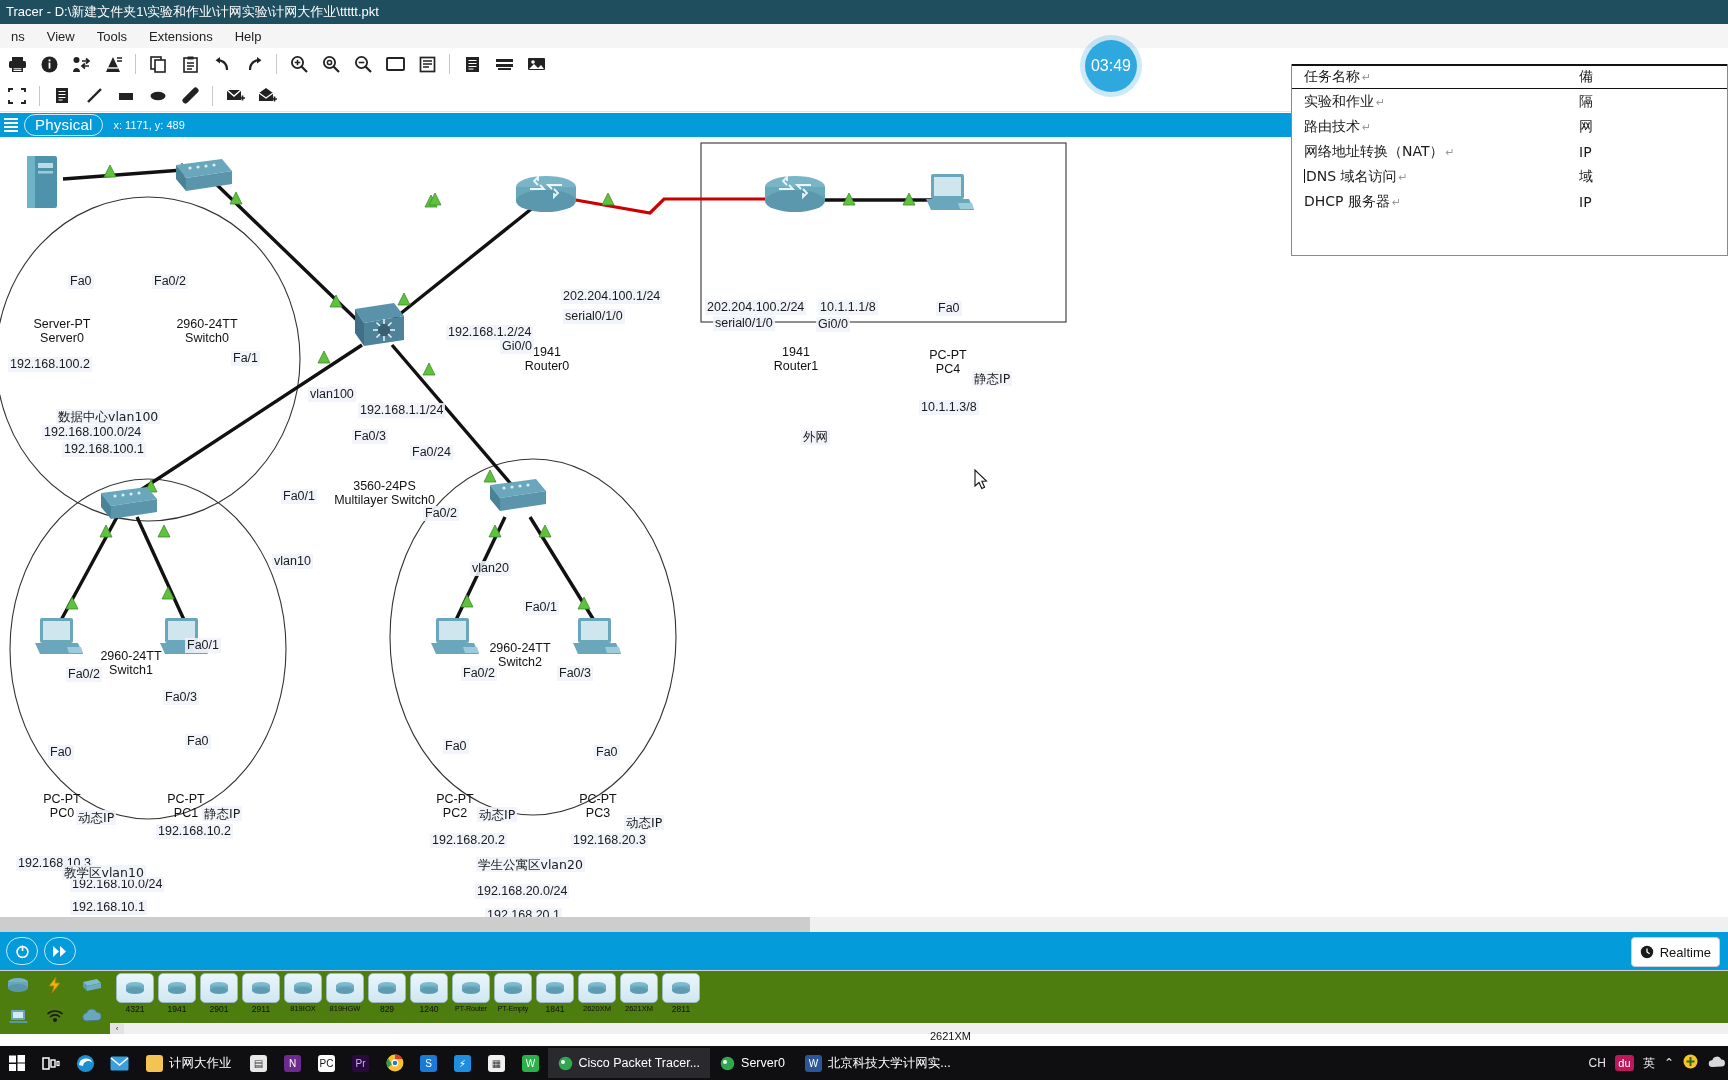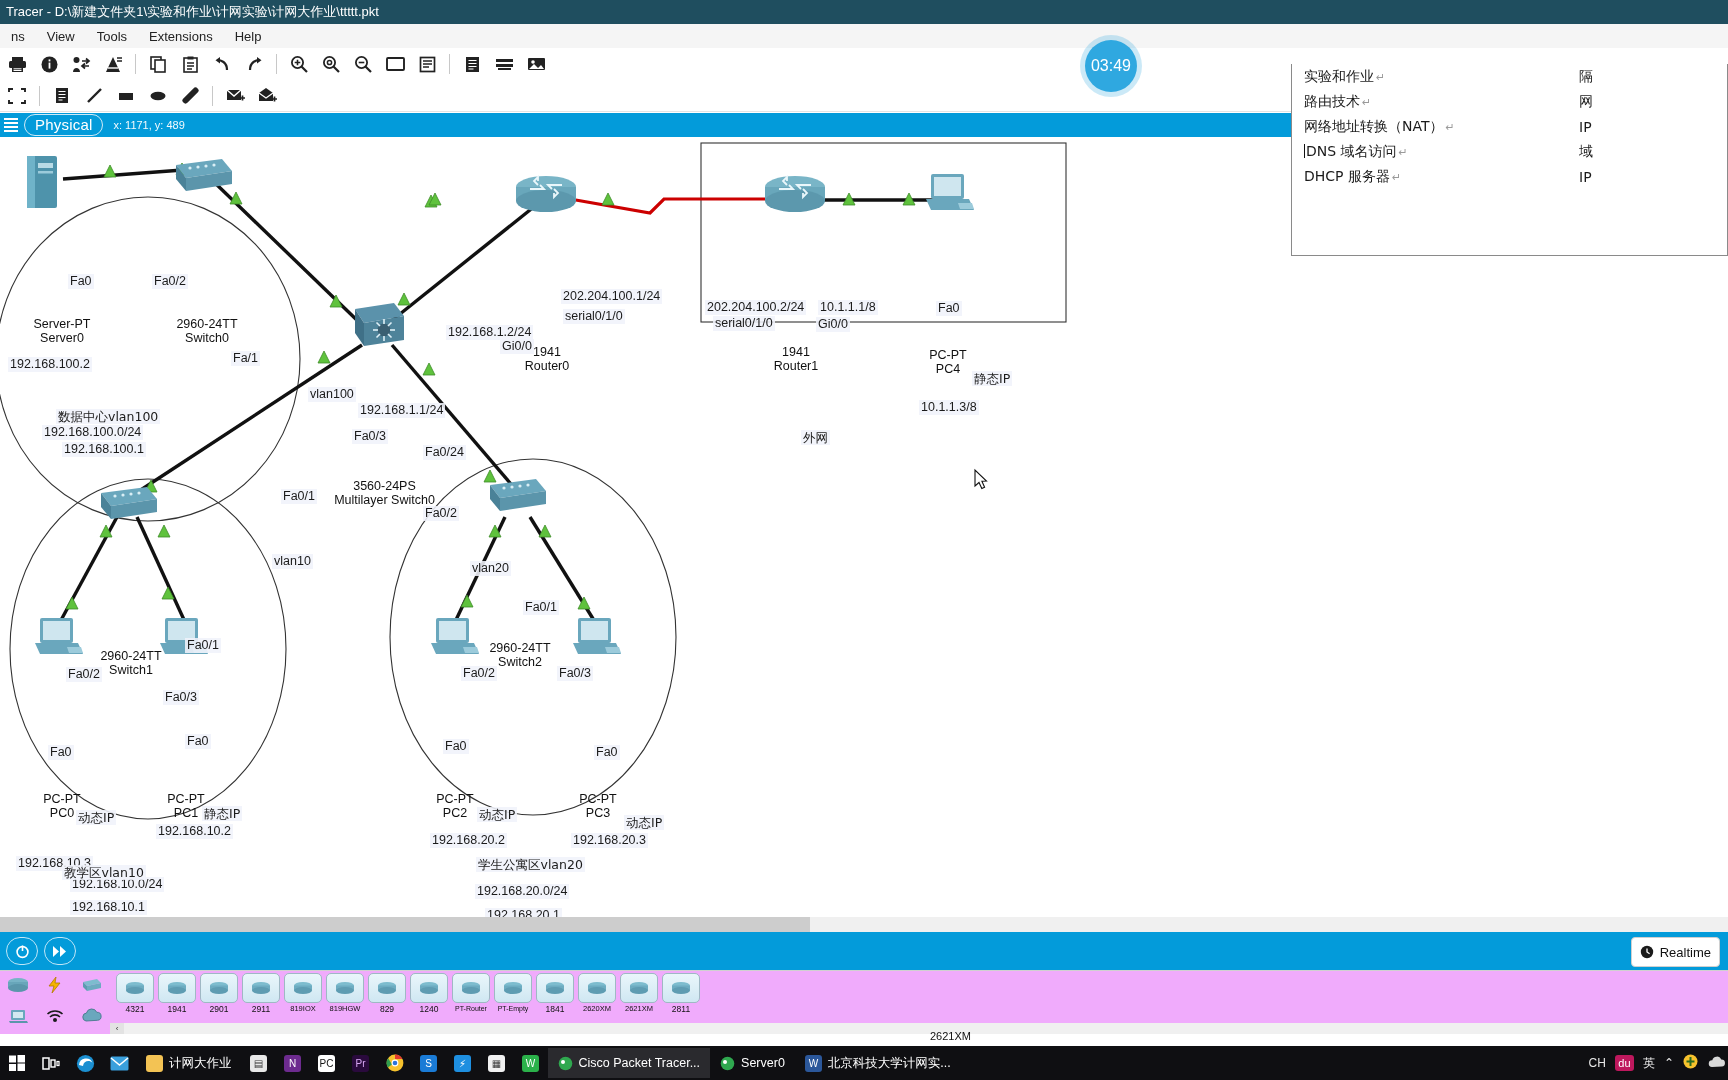"任务名称 ↵" div.dr { html: none -> <div> <div><span>任务名称</span><span>↵</span></div> <div>備</div> </div> }
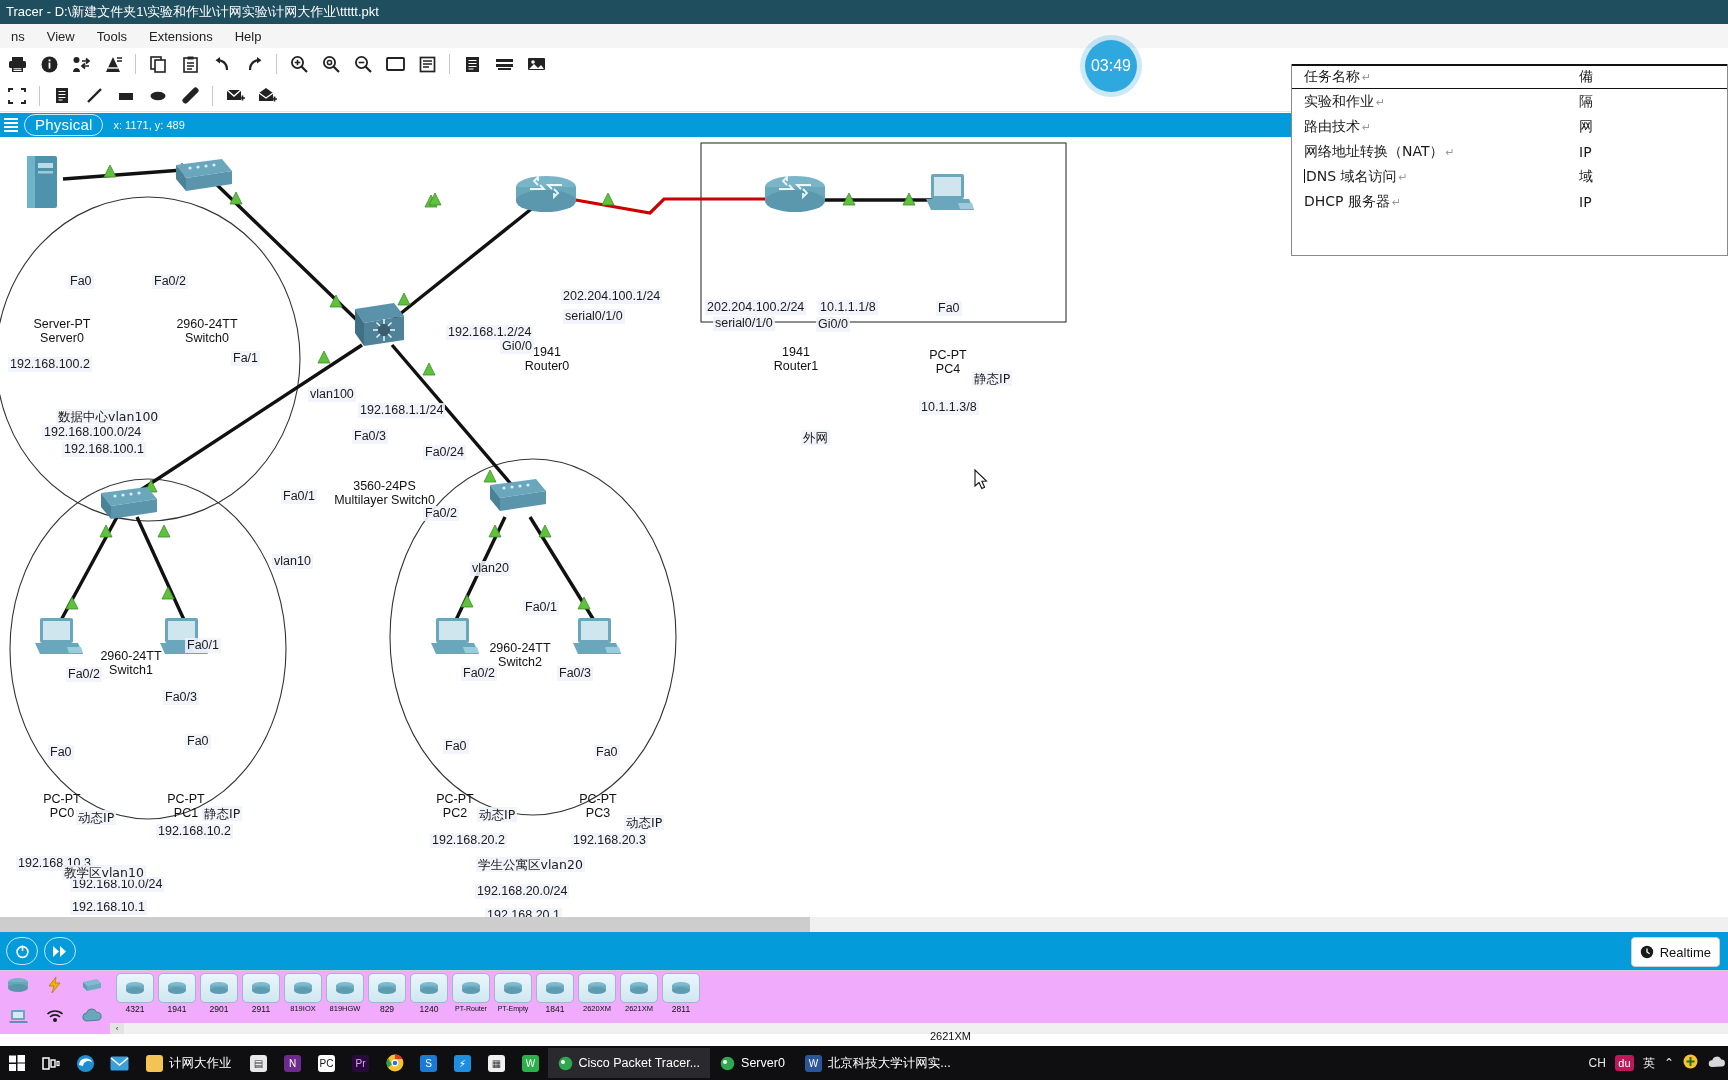"外网" div.lbl { font-family: none -> Liberation Serif, serif }
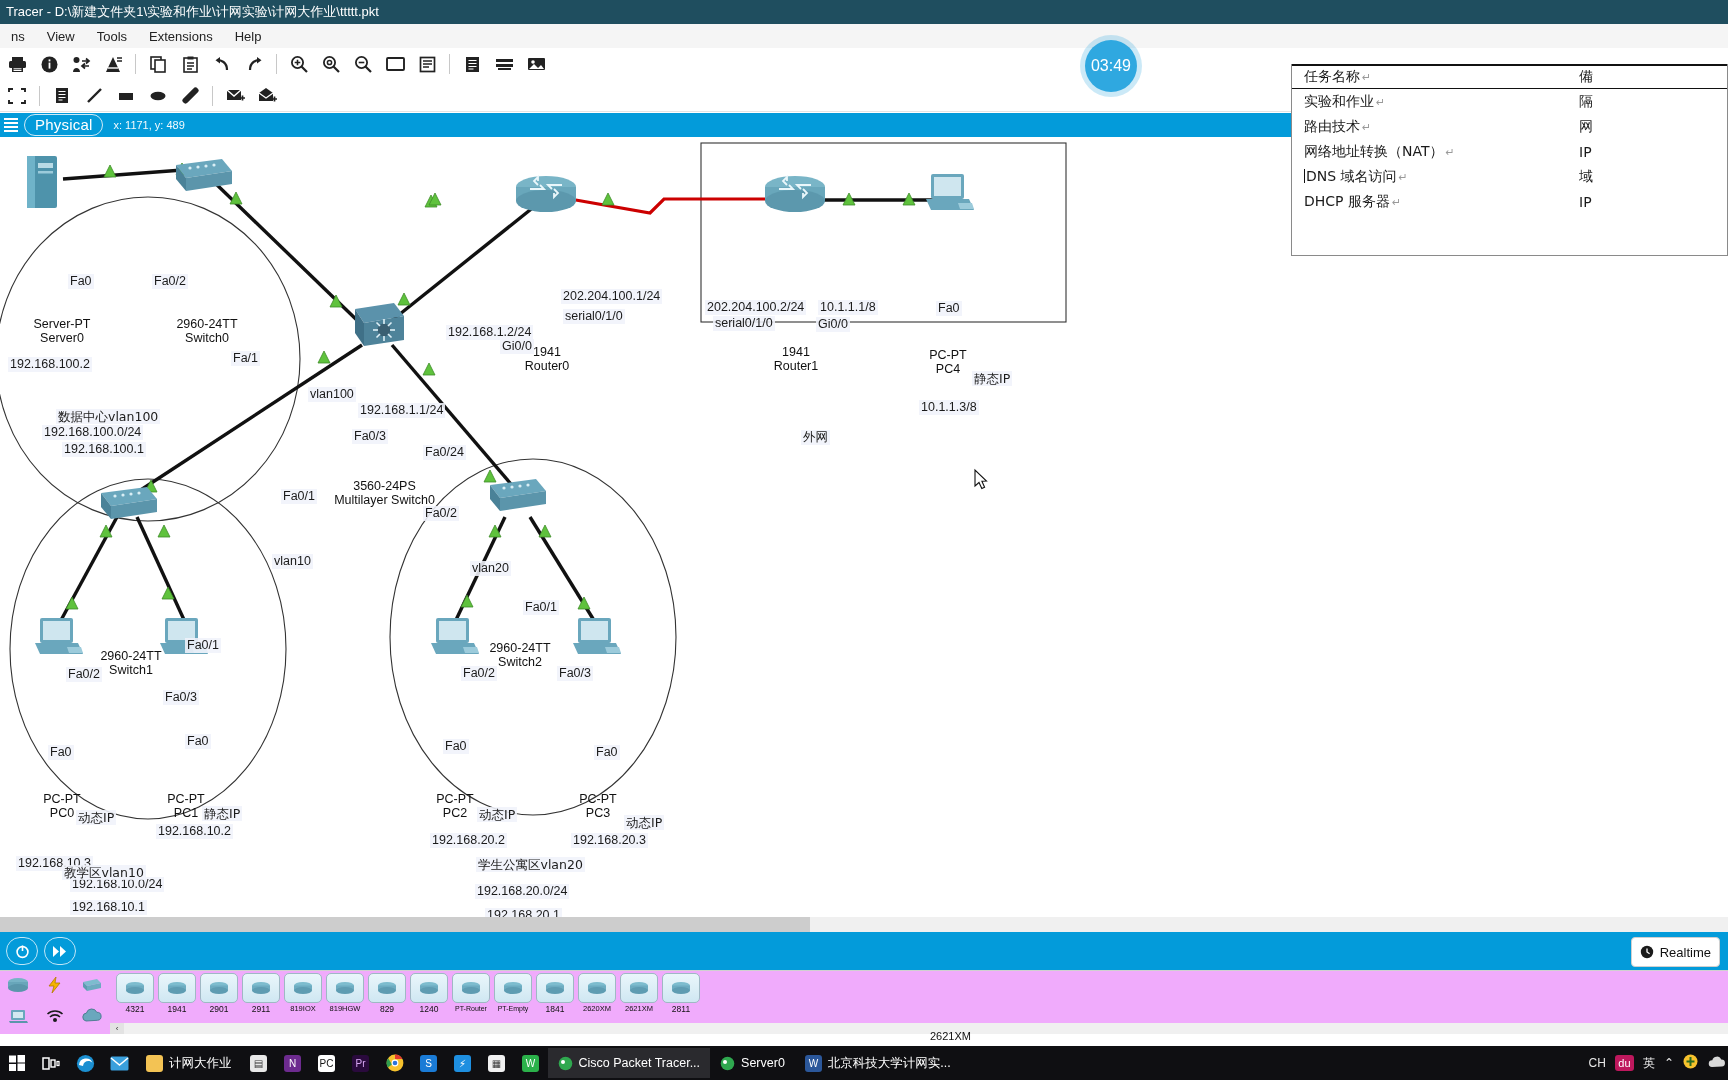"Fa0/24" div.lbl { margin-left: 13px -> none }
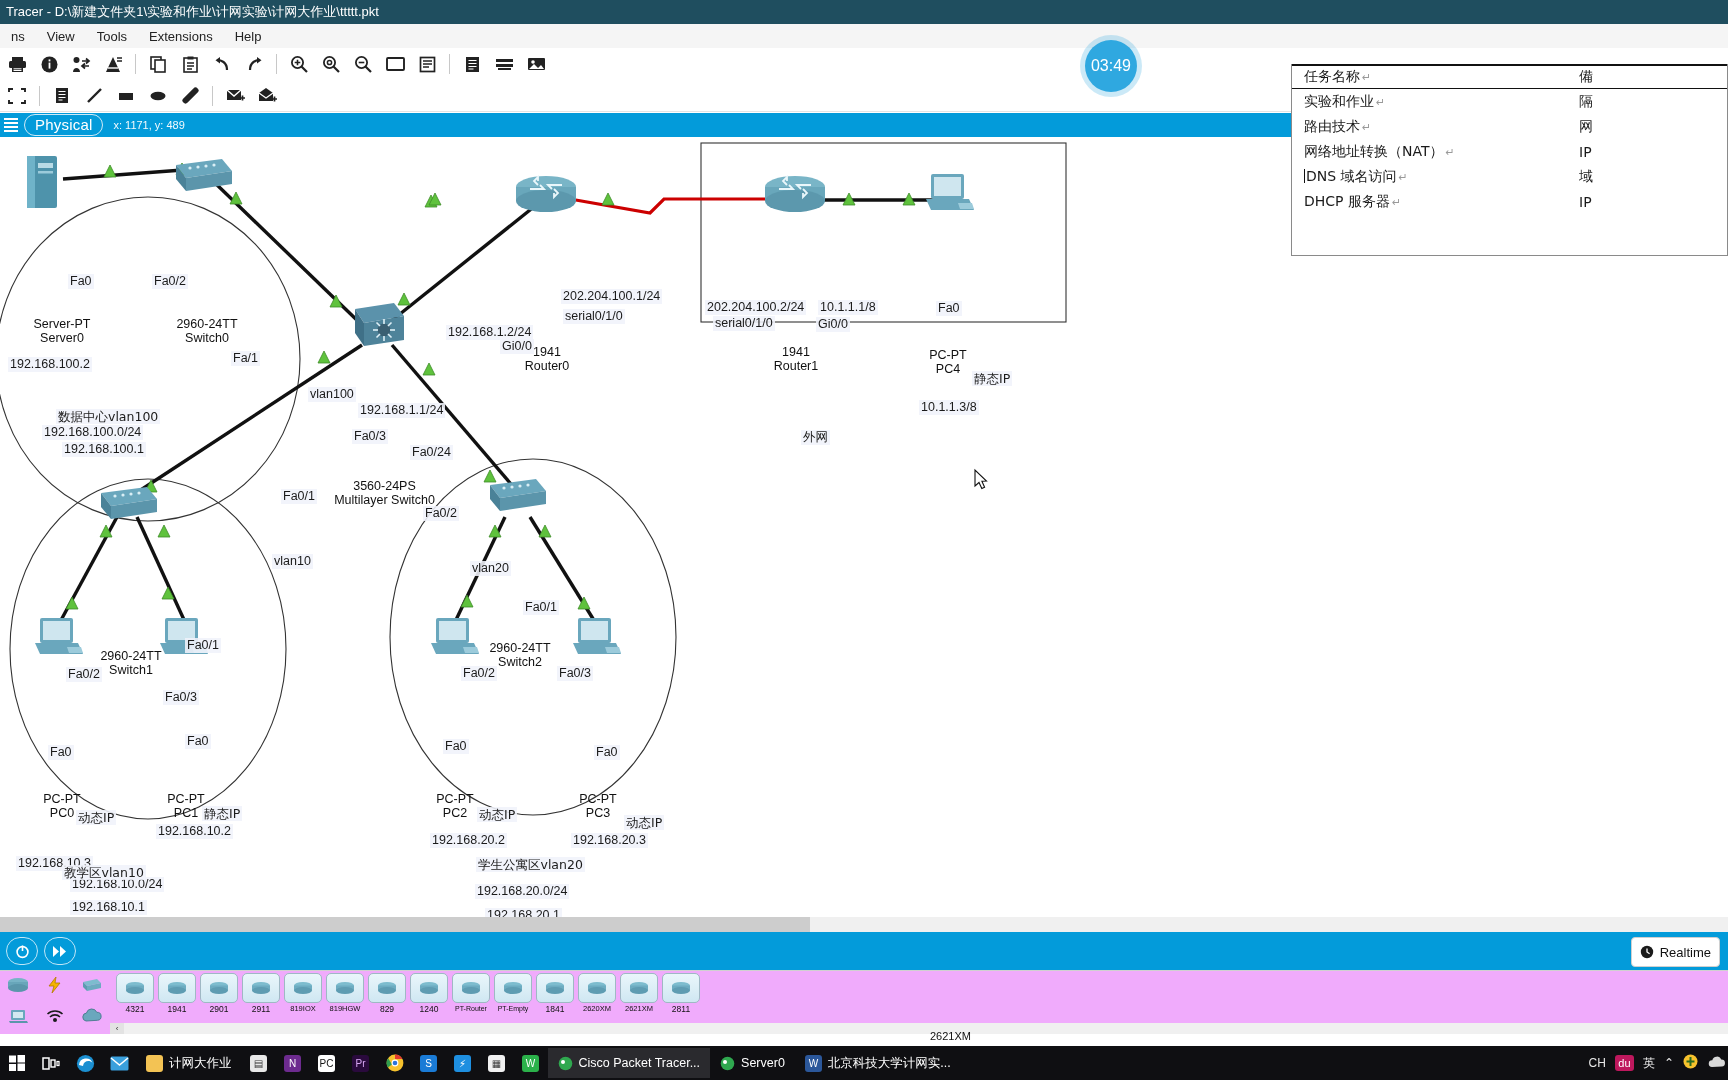"4321" #palette { background: #f0abfc -> #4d7c0f }
